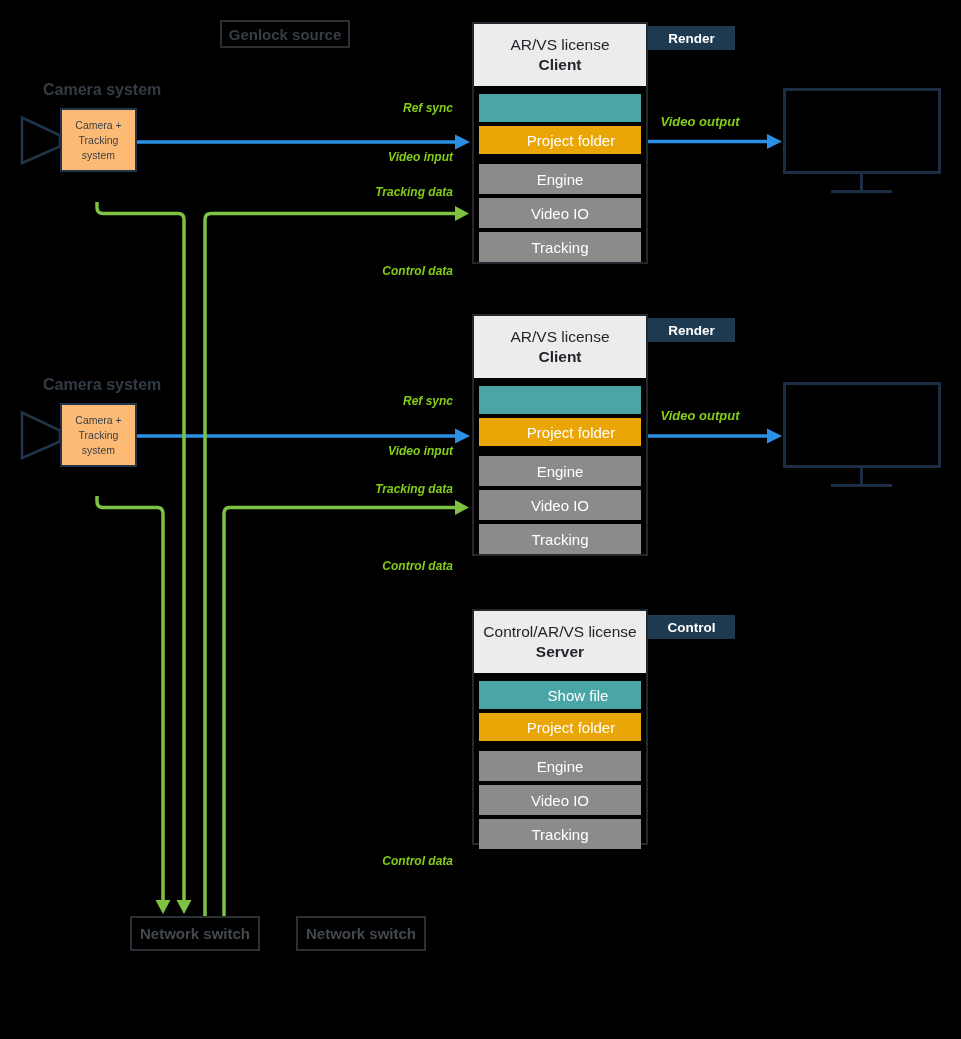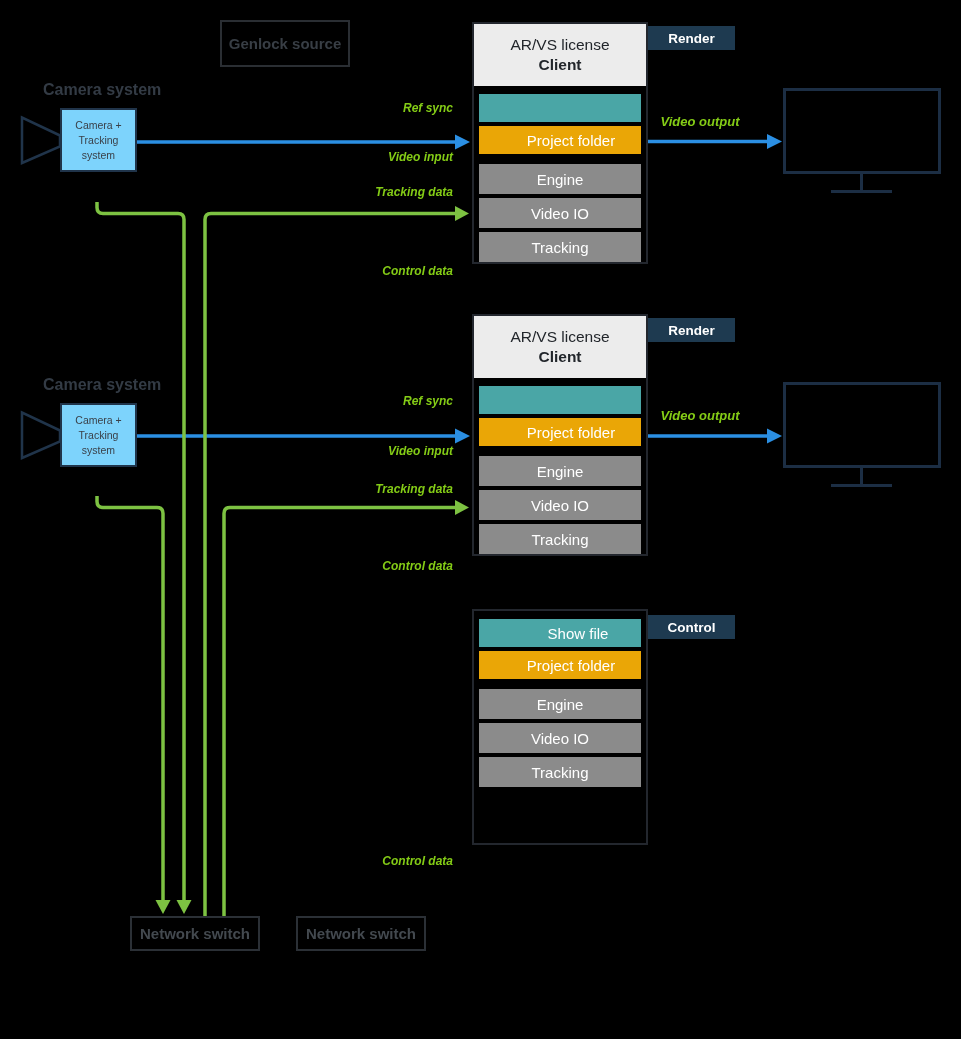"Genlock source" div.abs { height: 47px -> 28px }
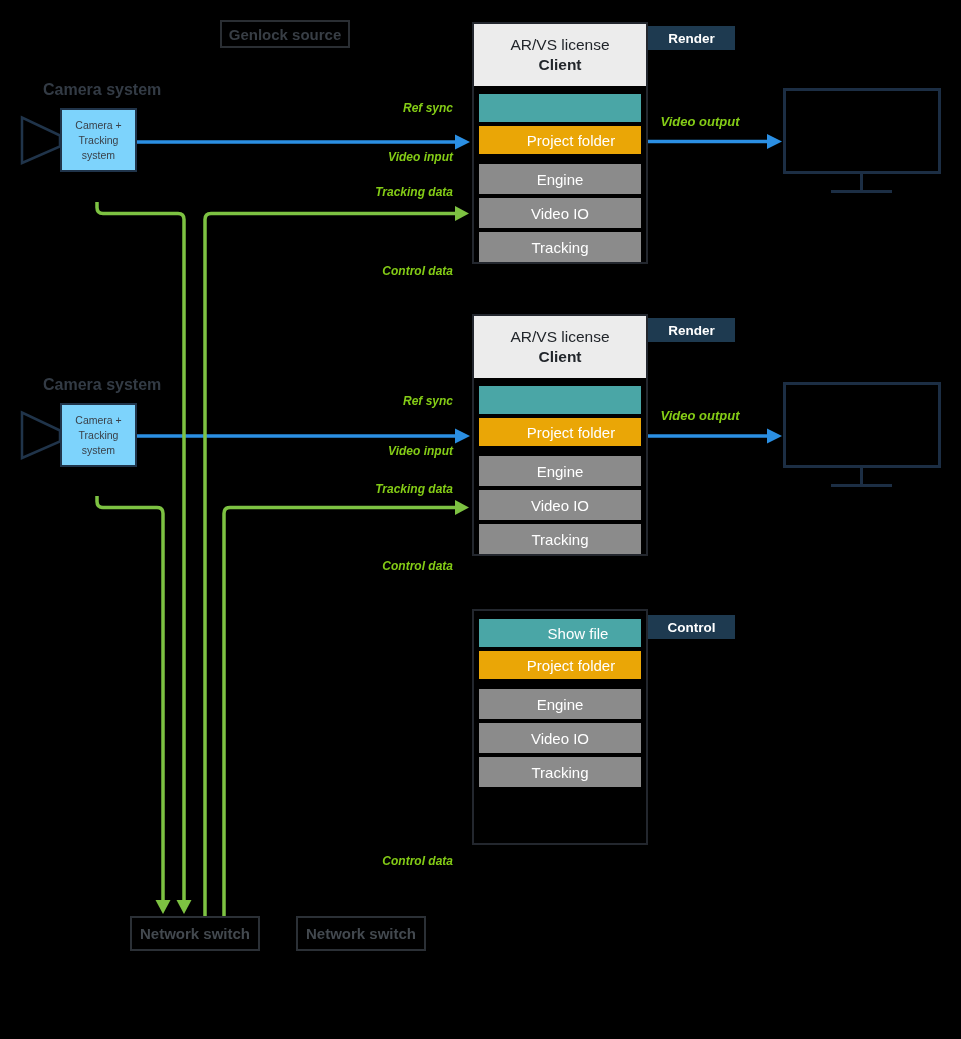"Camera +" .cam-box { background: #7dd3fc -> #fdba74 }
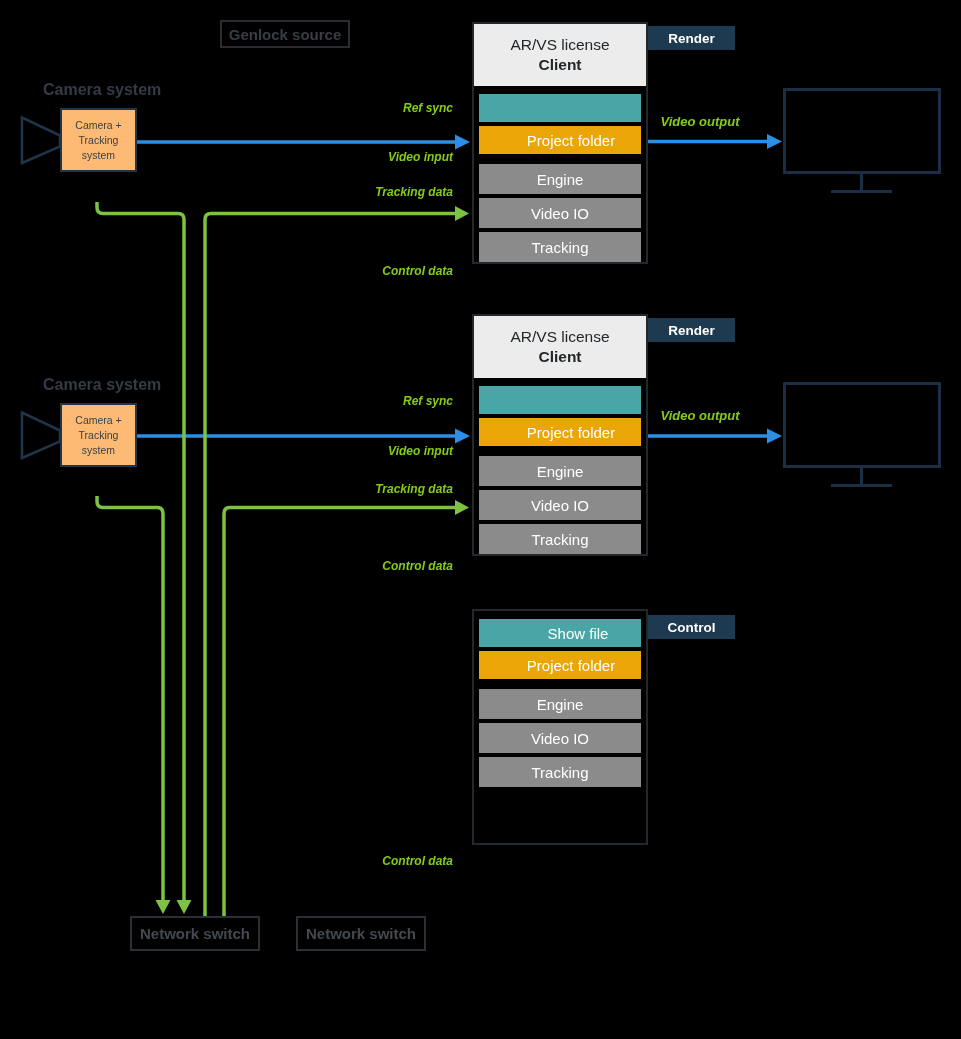"Control/AR/VS license" div.unit-header { html: none -> <div> <span>Control/AR/VS license</span> <span>Server</span> </div> }
